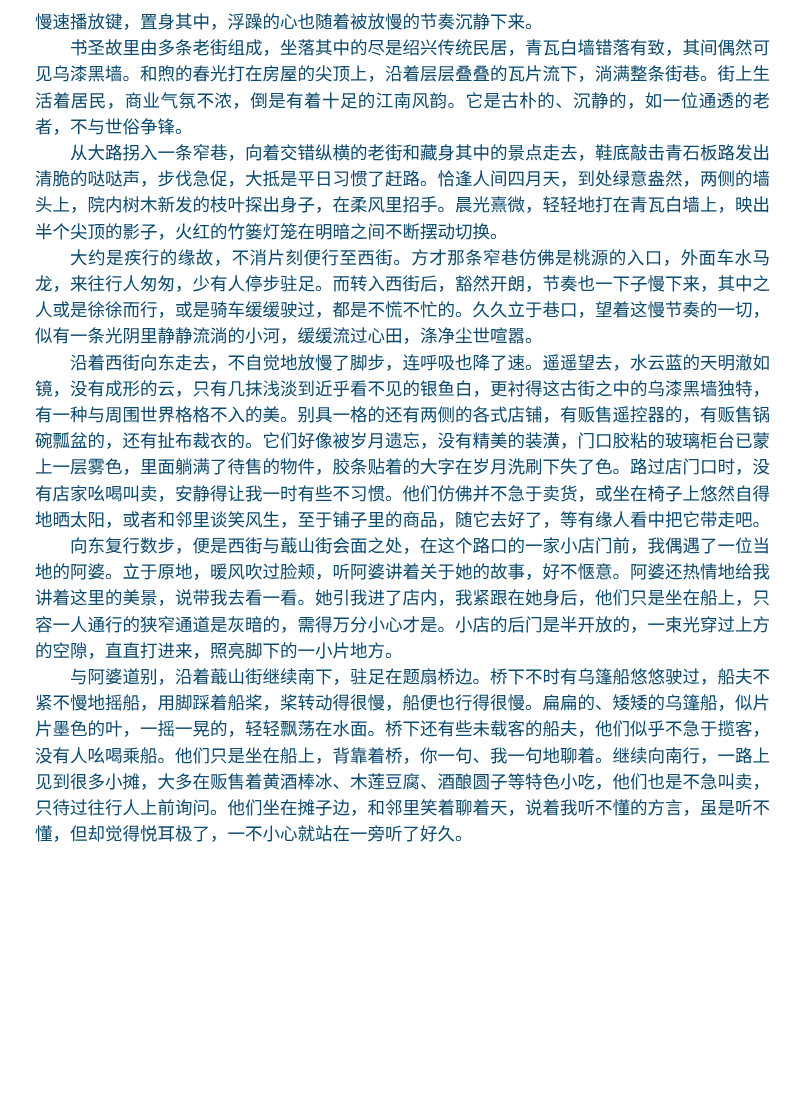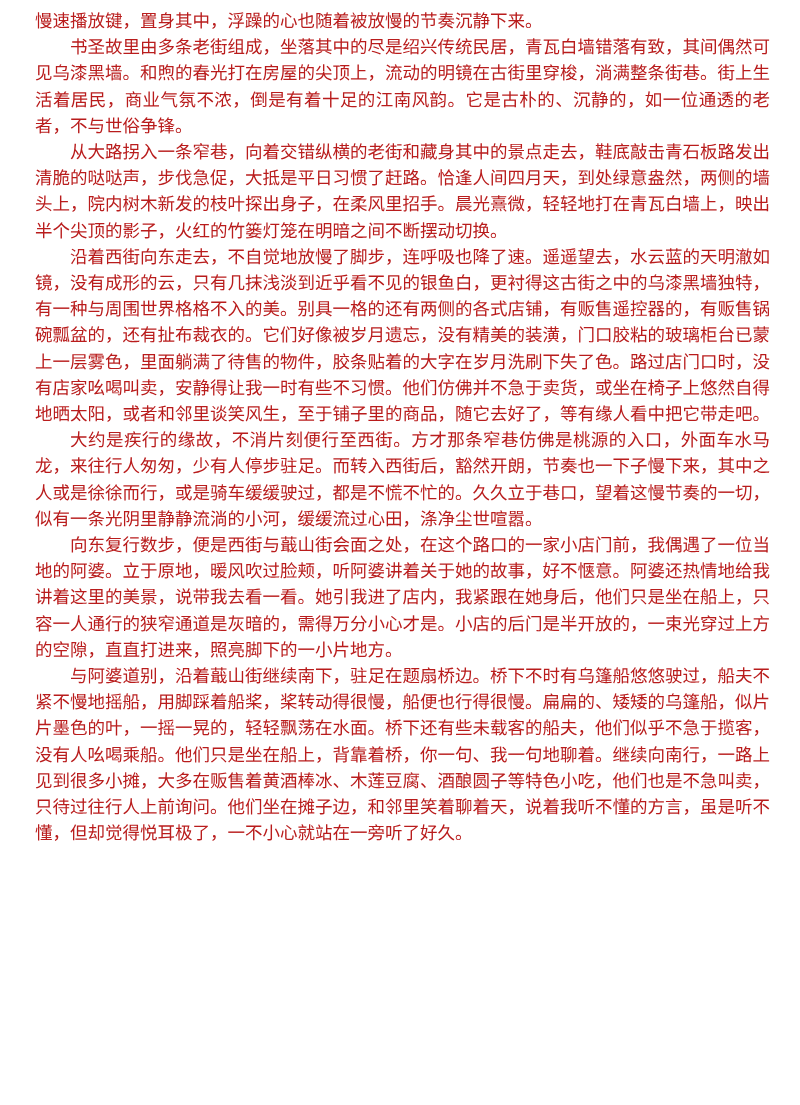"慢速播放键，置身其中，浮躁的心也随着被放慢的节奏沉静下来。" .para { color: #b91c1c -> #0c4a6e; font-family: Liberation Mono, monospace -> none }
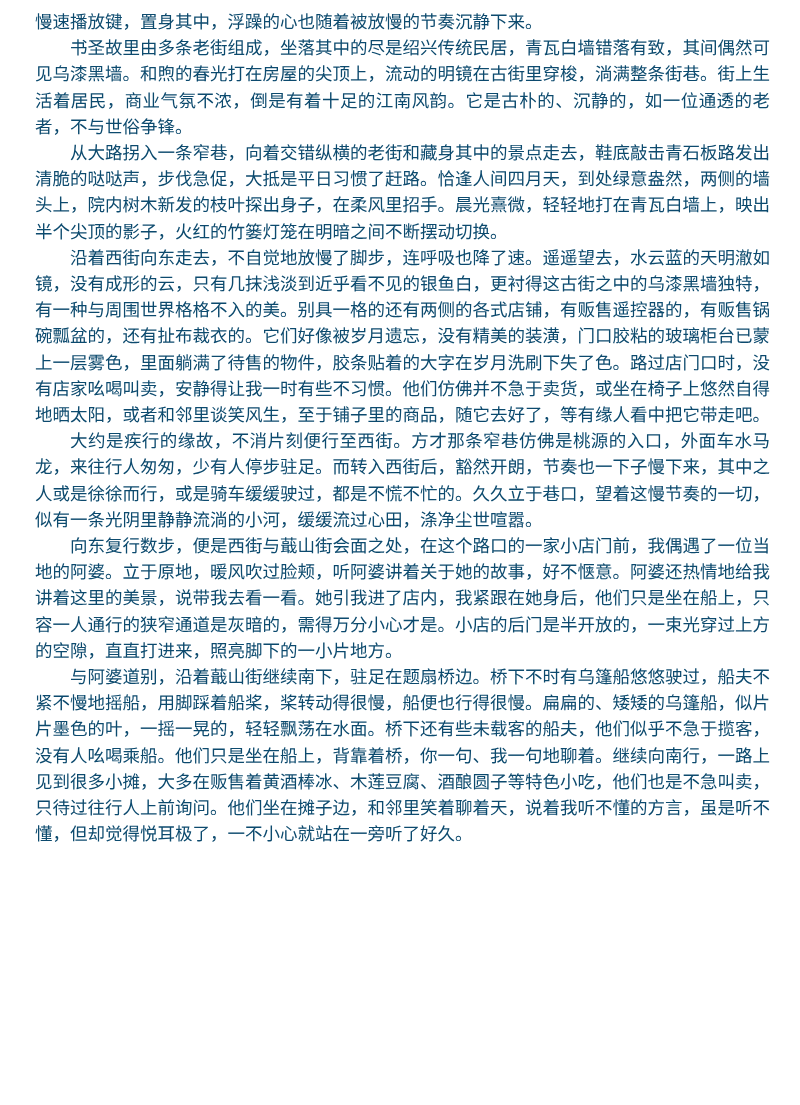"书圣故里由多条老街组成，坐落其中的尽是绍兴传统民居，青瓦白墙错落有致，其间偶然可" p.para { text: 流动的明镜在古街里穿梭 -> 沿着层层叠叠的瓦片流下 }
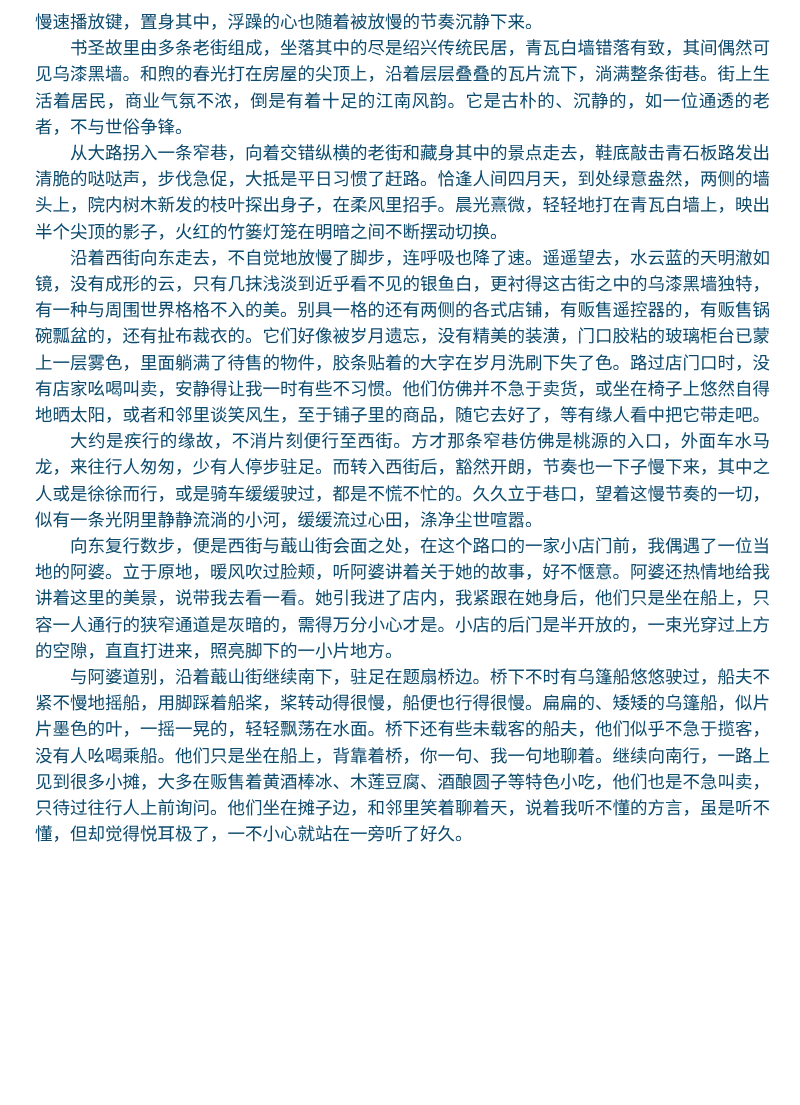"沿着西街向东走去，不自觉地放慢了脚步，连呼吸也降了速。遥遥望去，水云蓝的天明澈如" p.para { order: before "大约是疾行的缘故，不消片刻便行至西街。方才那条窄巷仿佛是桃源的入口，外面车水马龙" -> after "大约是疾行的缘故，不消片刻便行至西街。方才那条窄巷仿佛是桃源的入口，外面车水马龙" }
